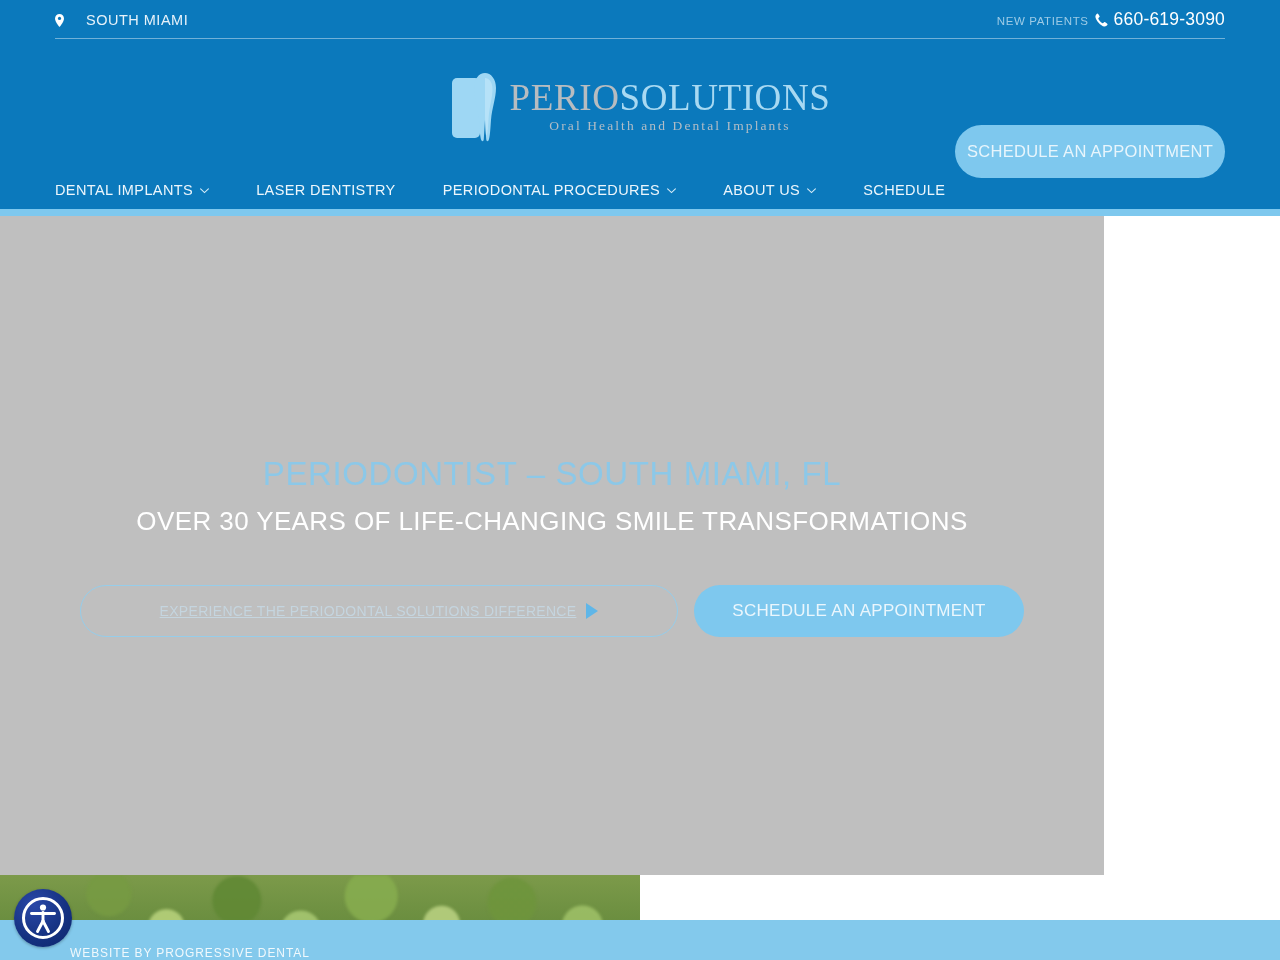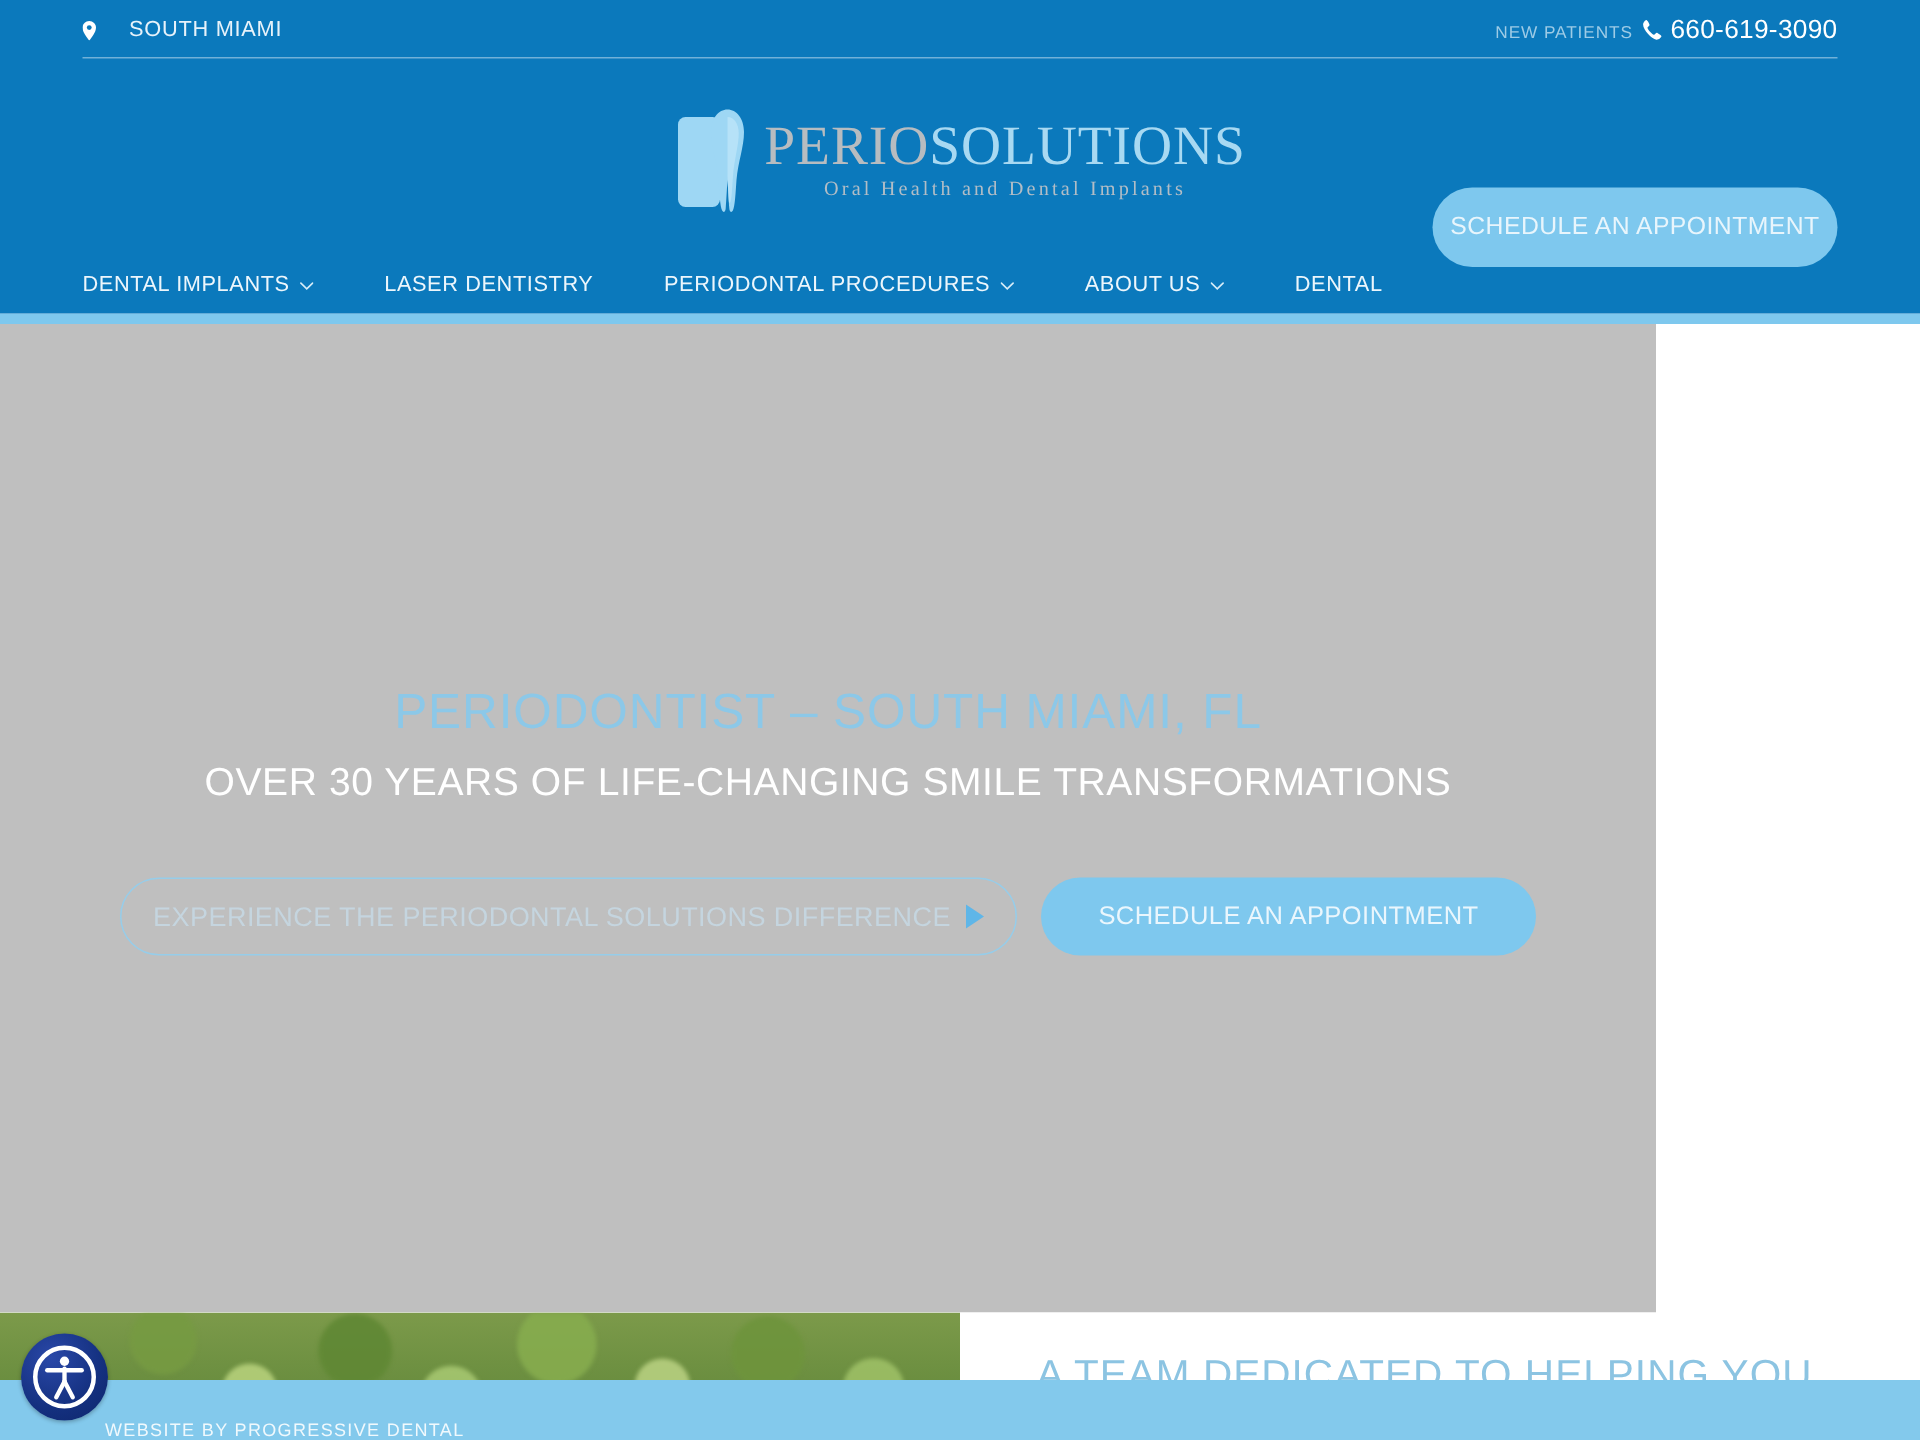"DENTAL" span { text: DENTAL -> SCHEDULE }
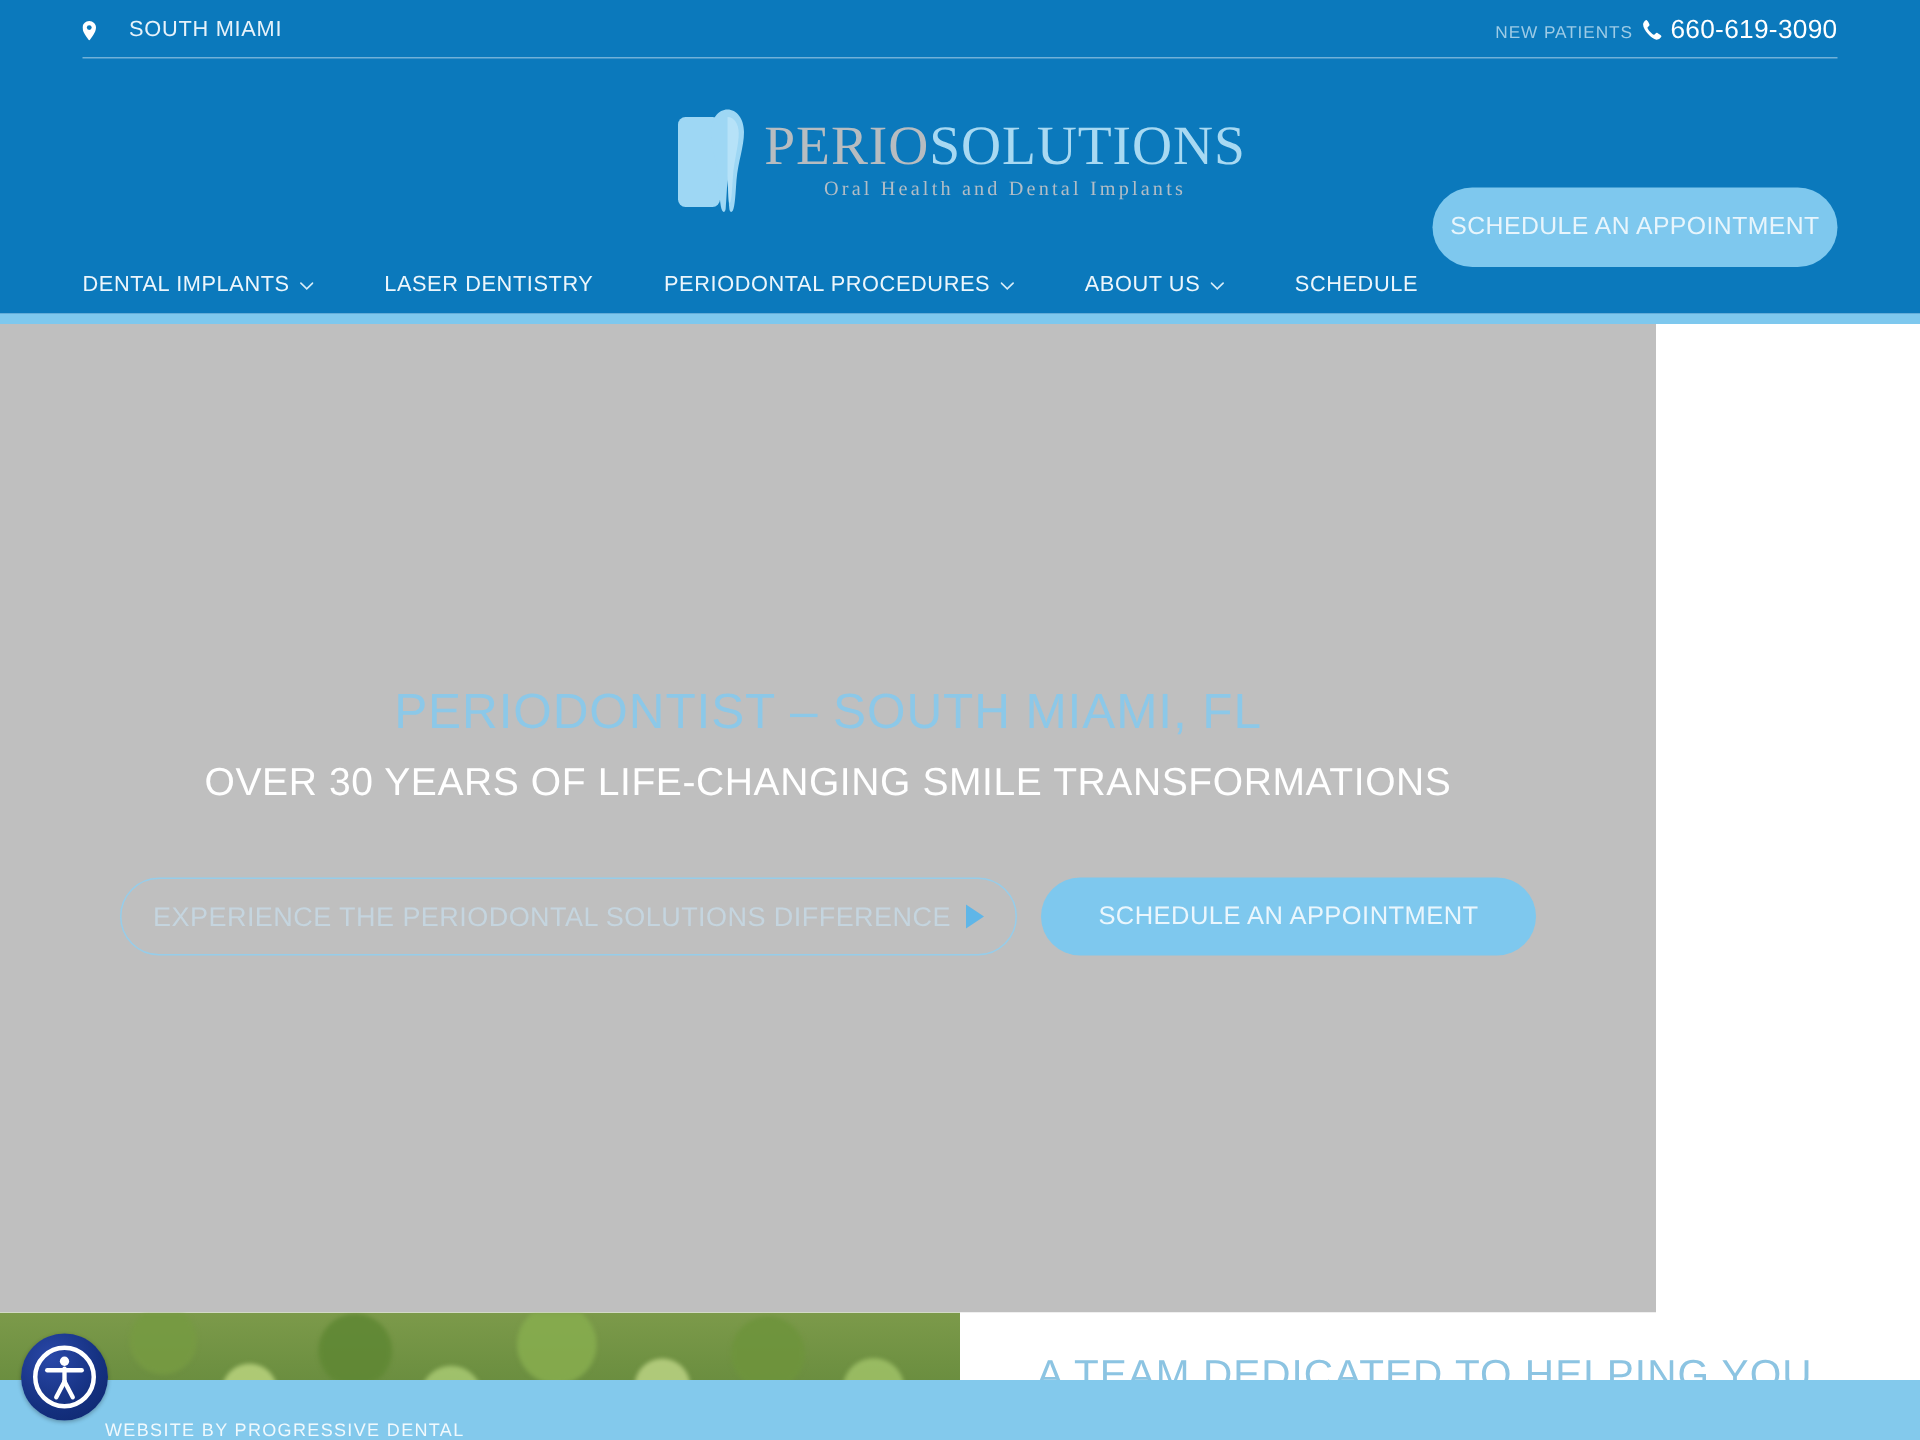"EXPERIENCE THE PERIODONTAL SOLUTIONS" .btn-outline .lbl { font-size: 18px -> 14px; text-decoration: none -> underline }
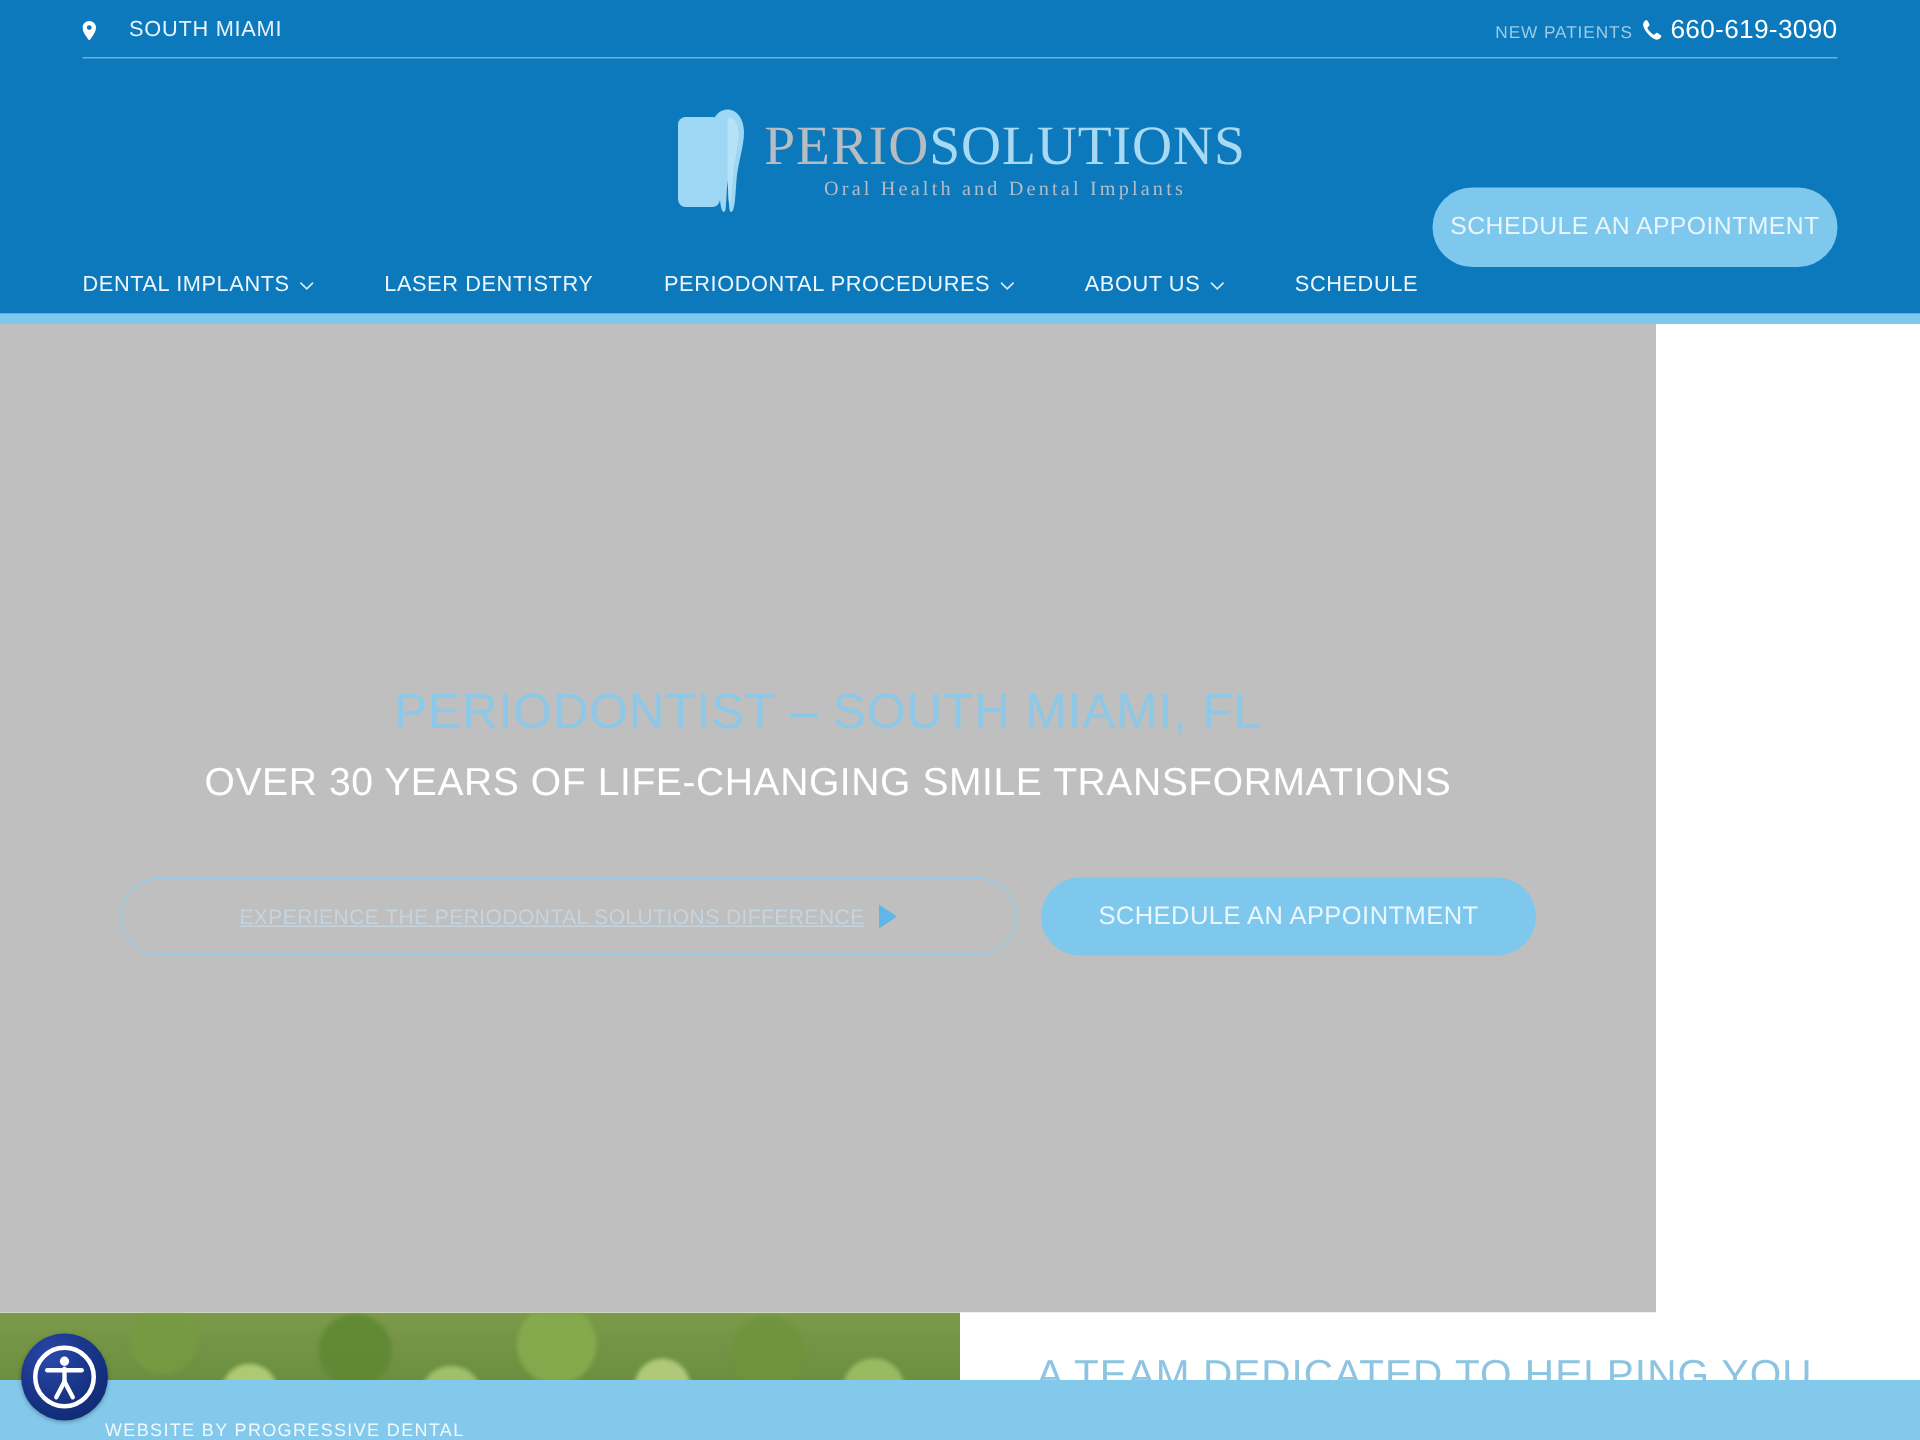"A TEAM DEDICATED TO HELPING" div.below-text { html: <div> <h2>A TEAM DEDICATED TO HELPING YOU</h2> </div> -> none }
